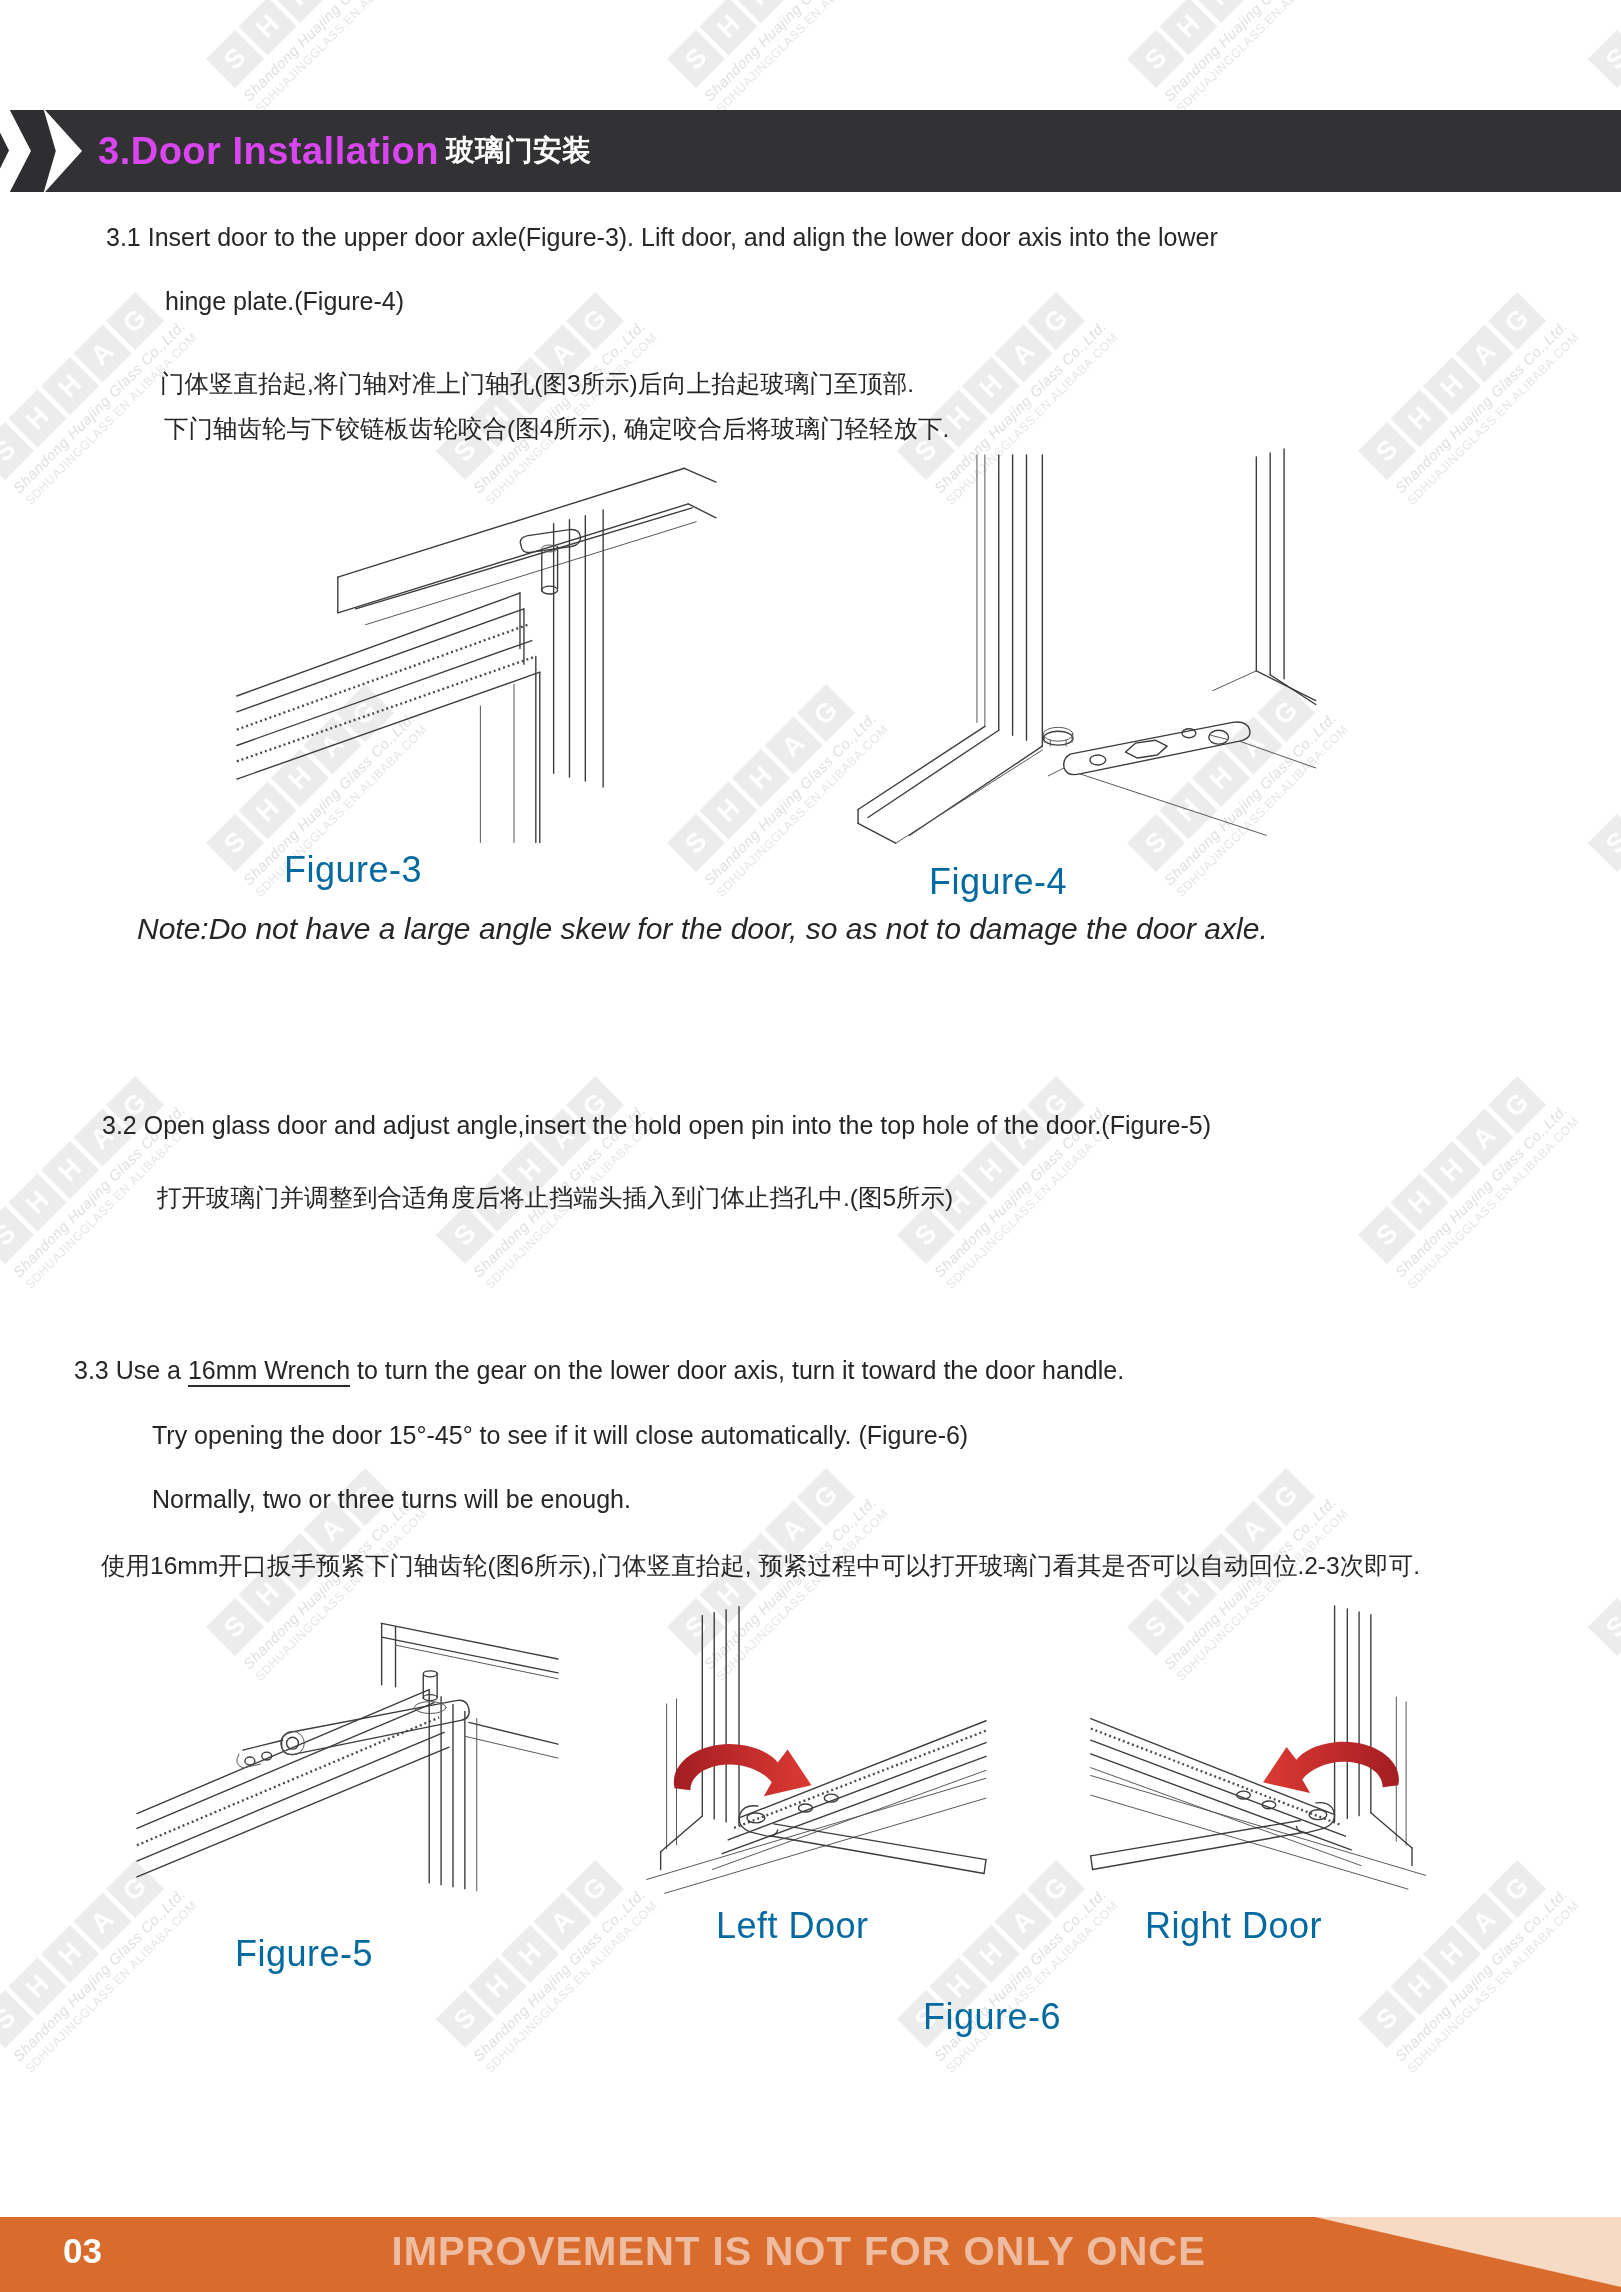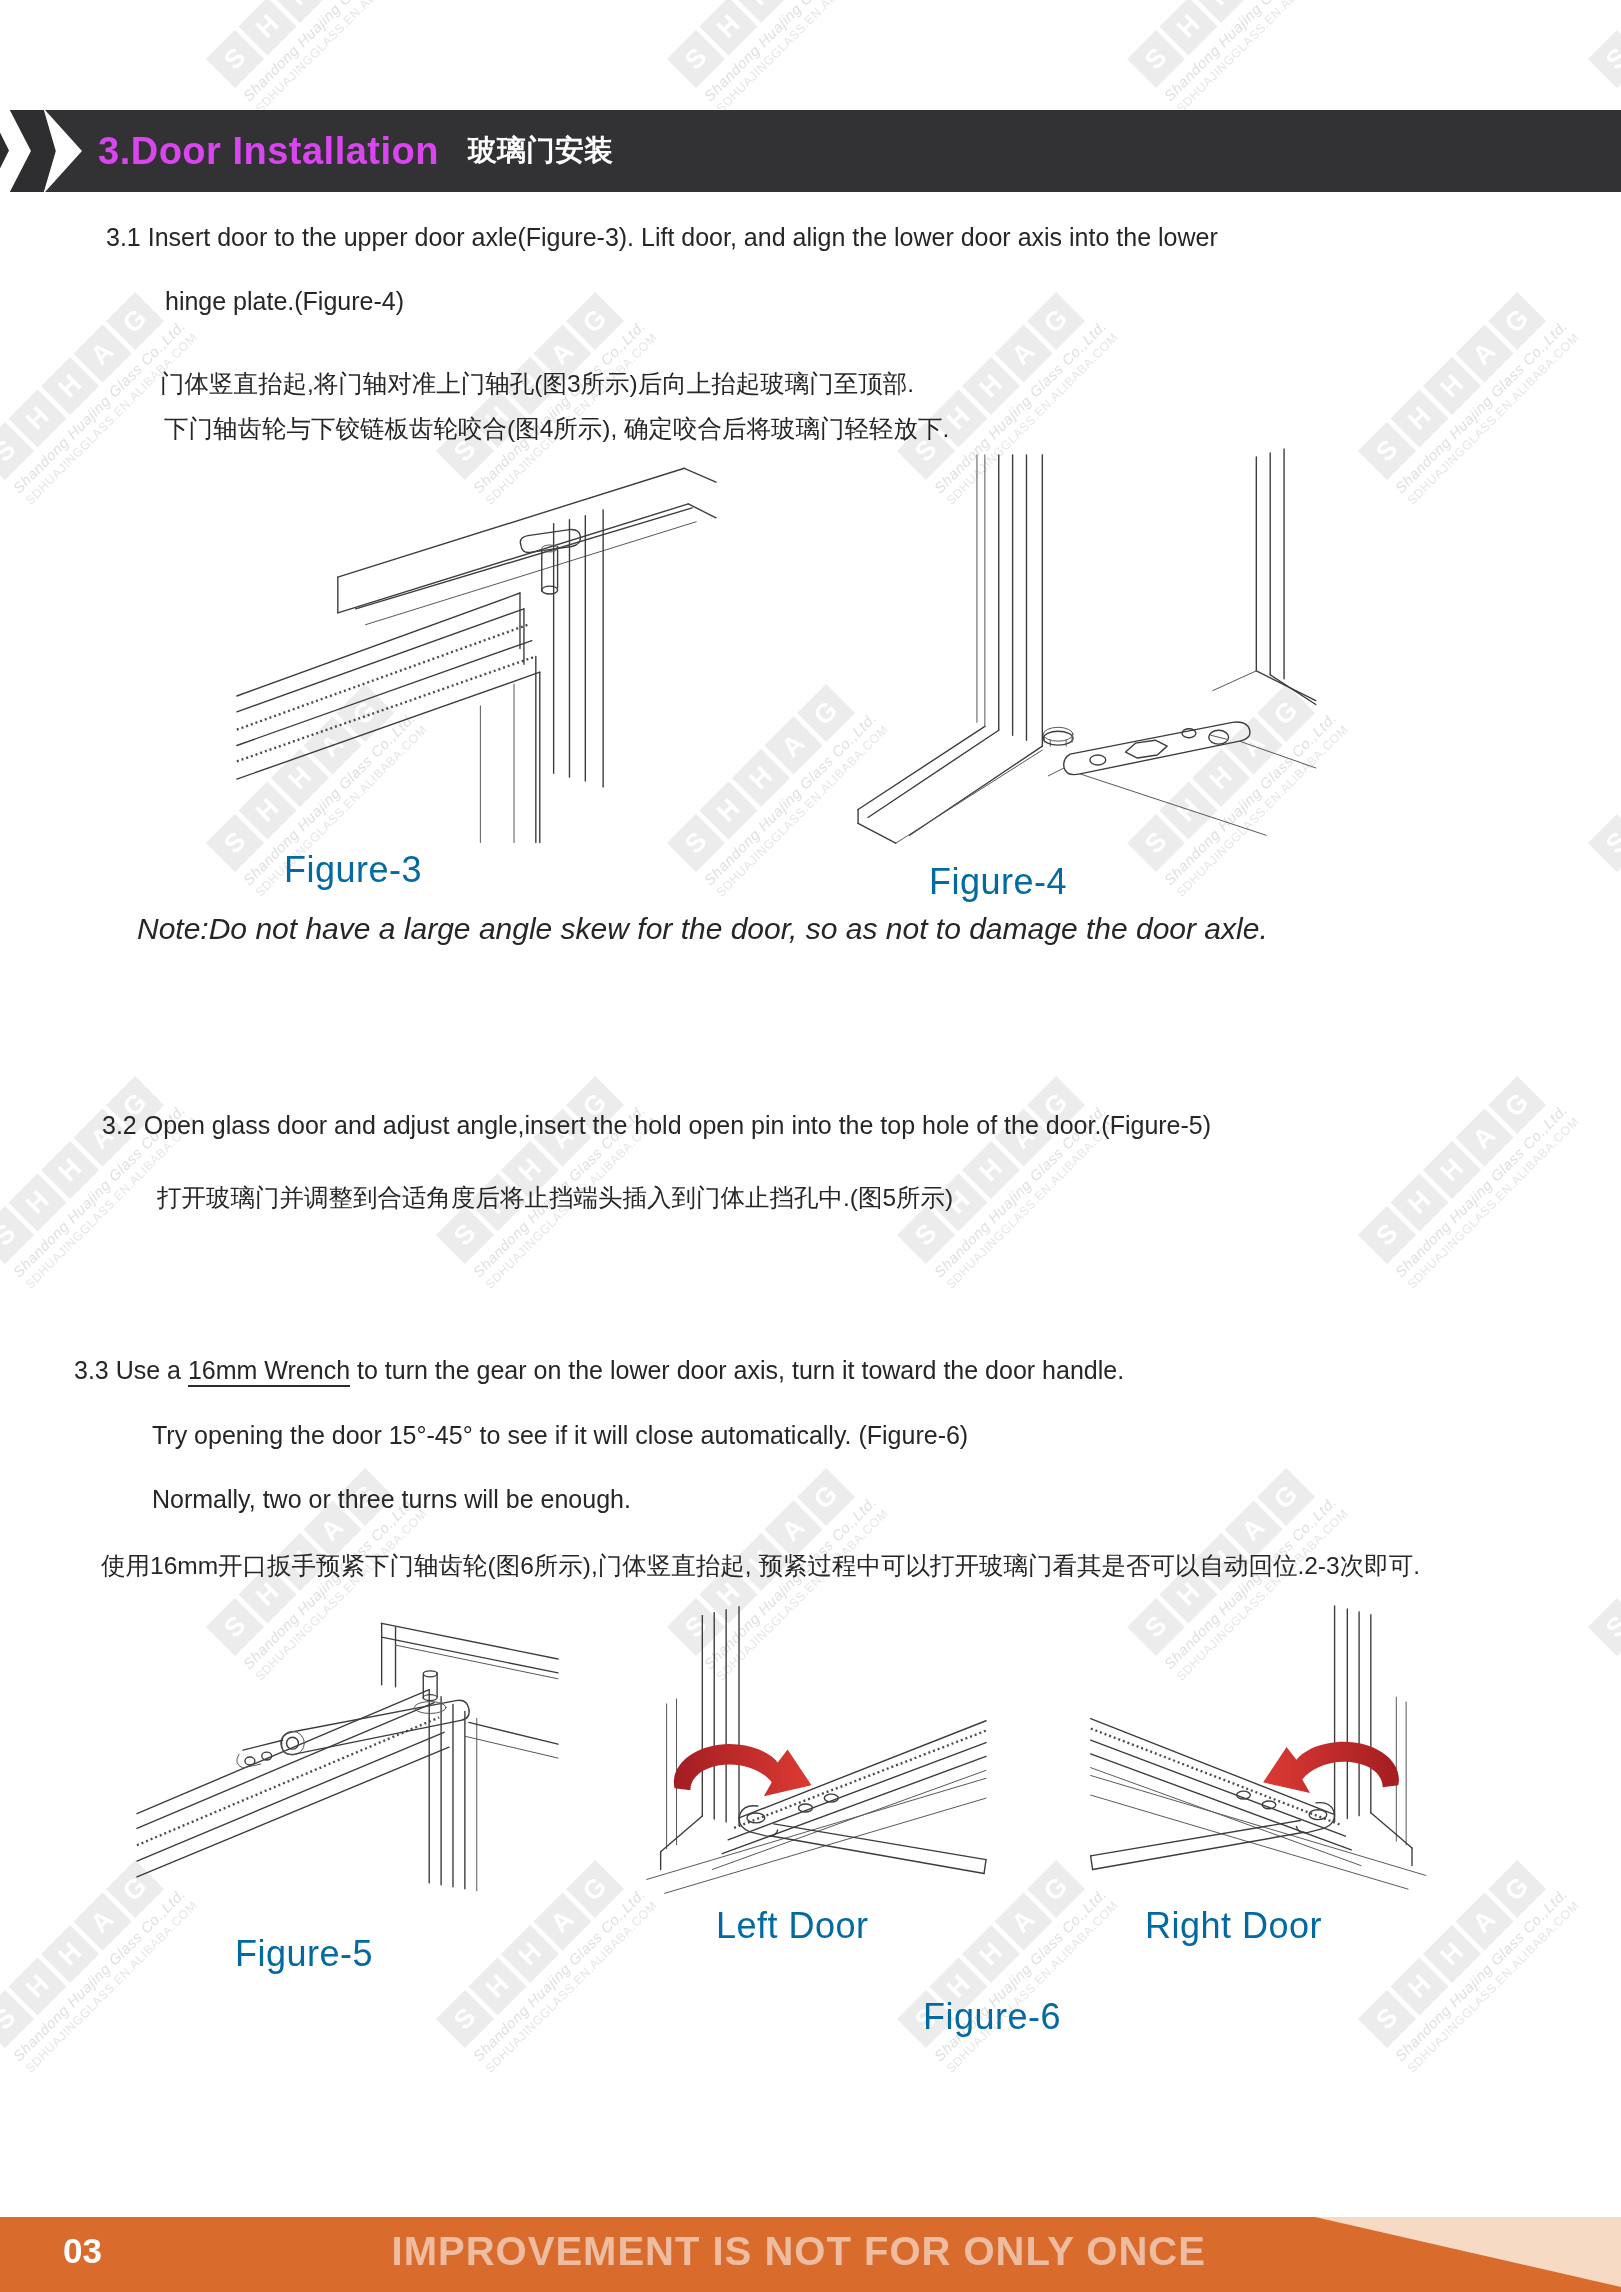"玻璃门安装" .hdr-title-zh { margin-left: 29px -> 7px }
